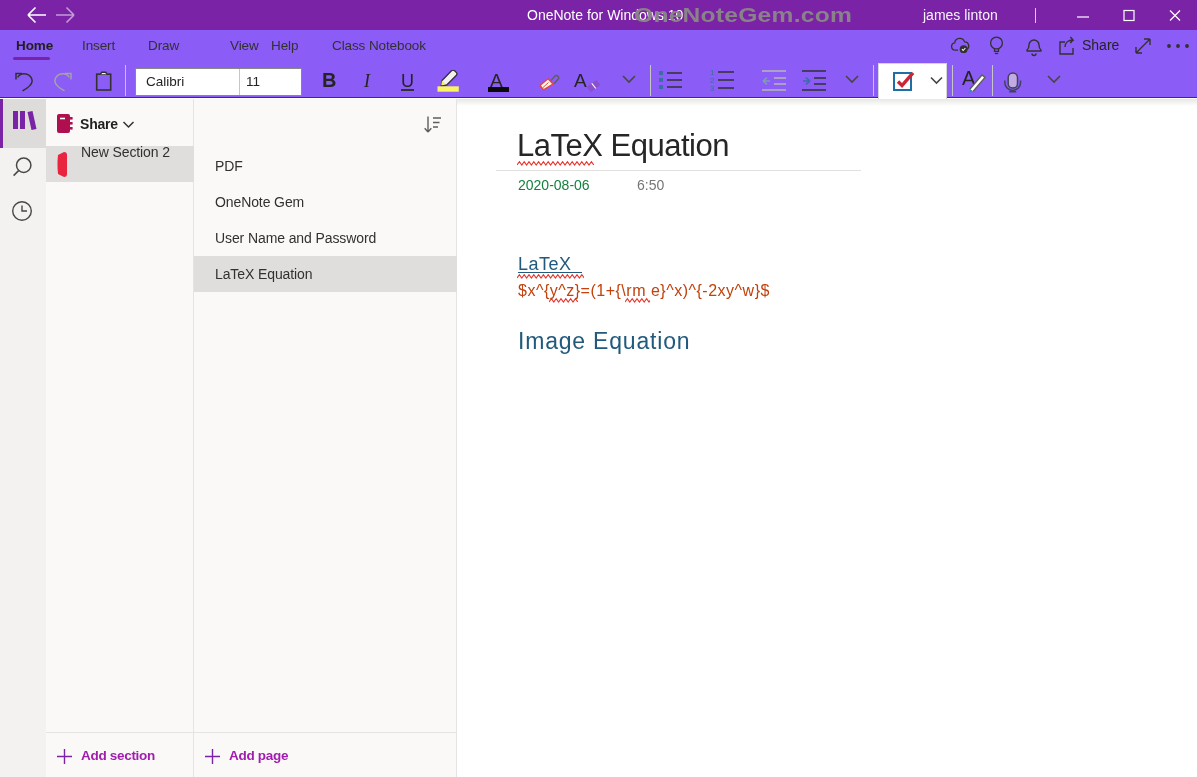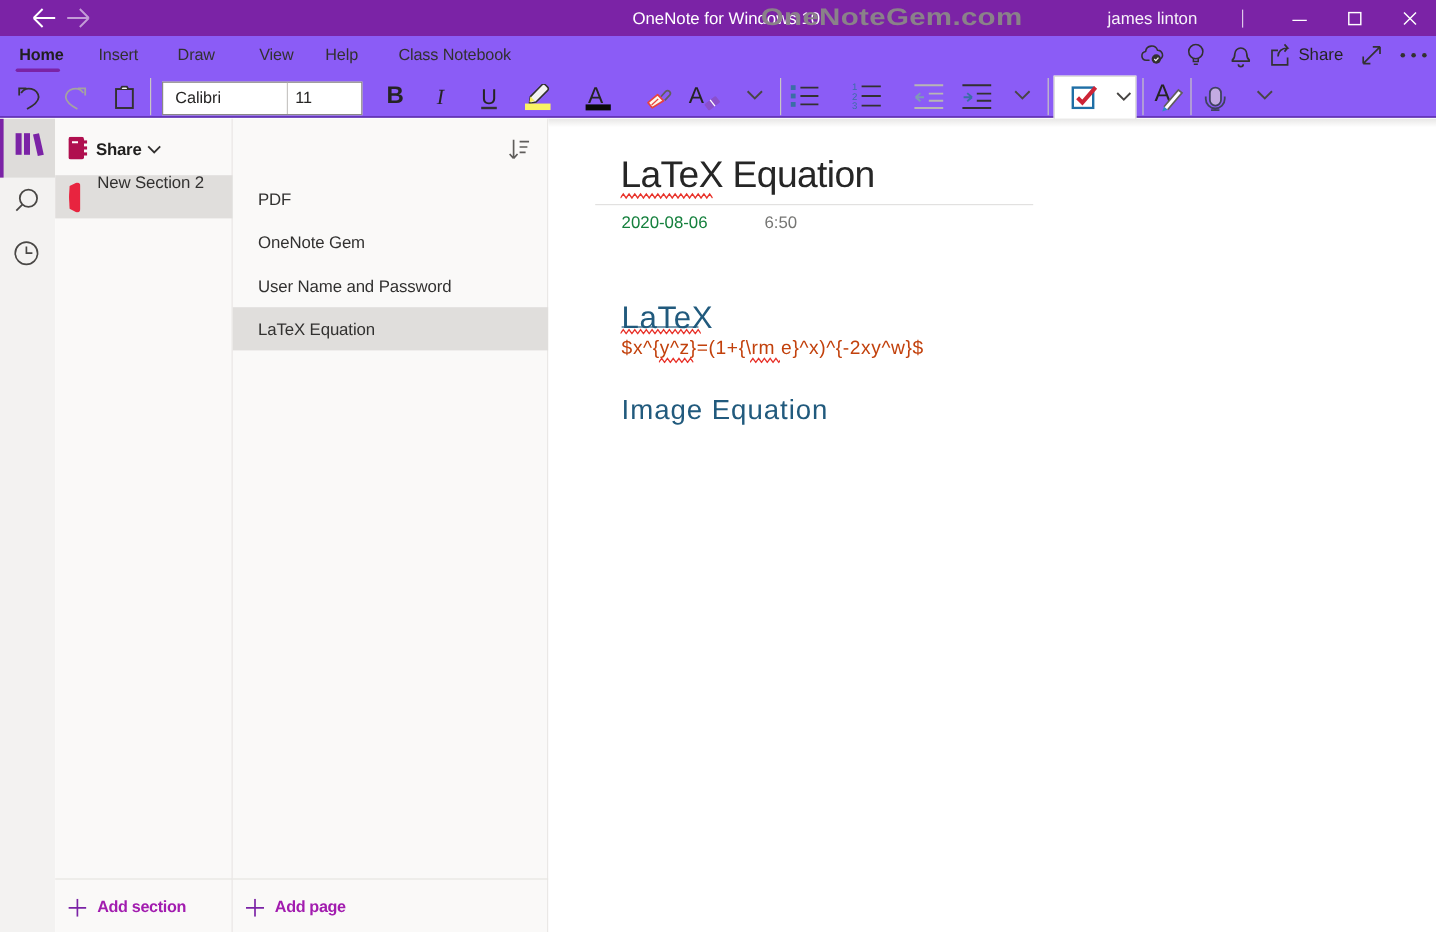"View" div.tab { left: 216px -> 230px }
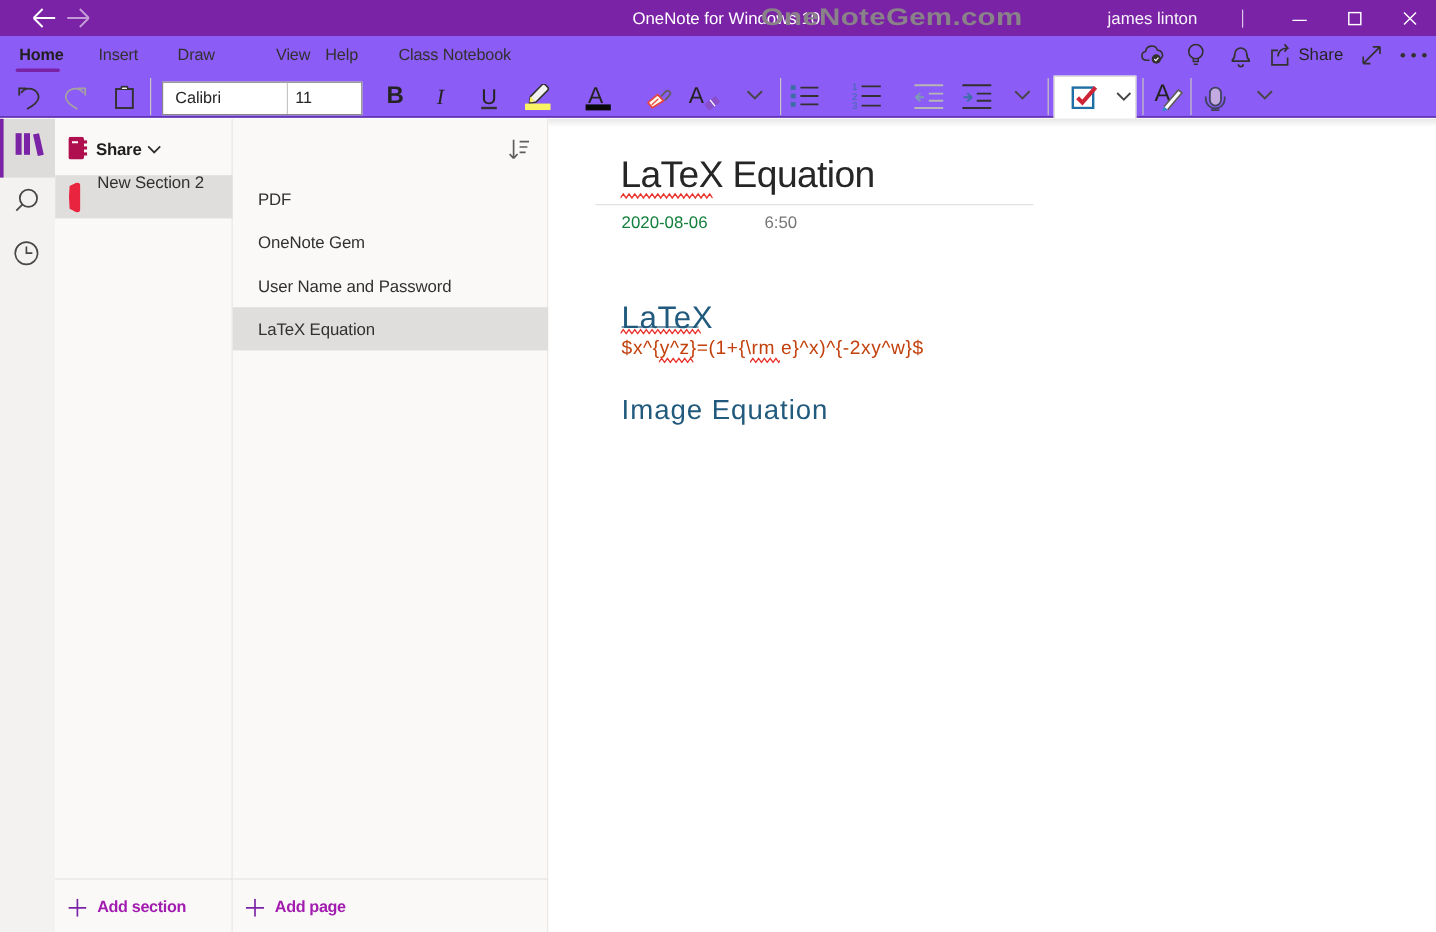"LaTeX" div.abs { font-size: 26px -> 18px }
